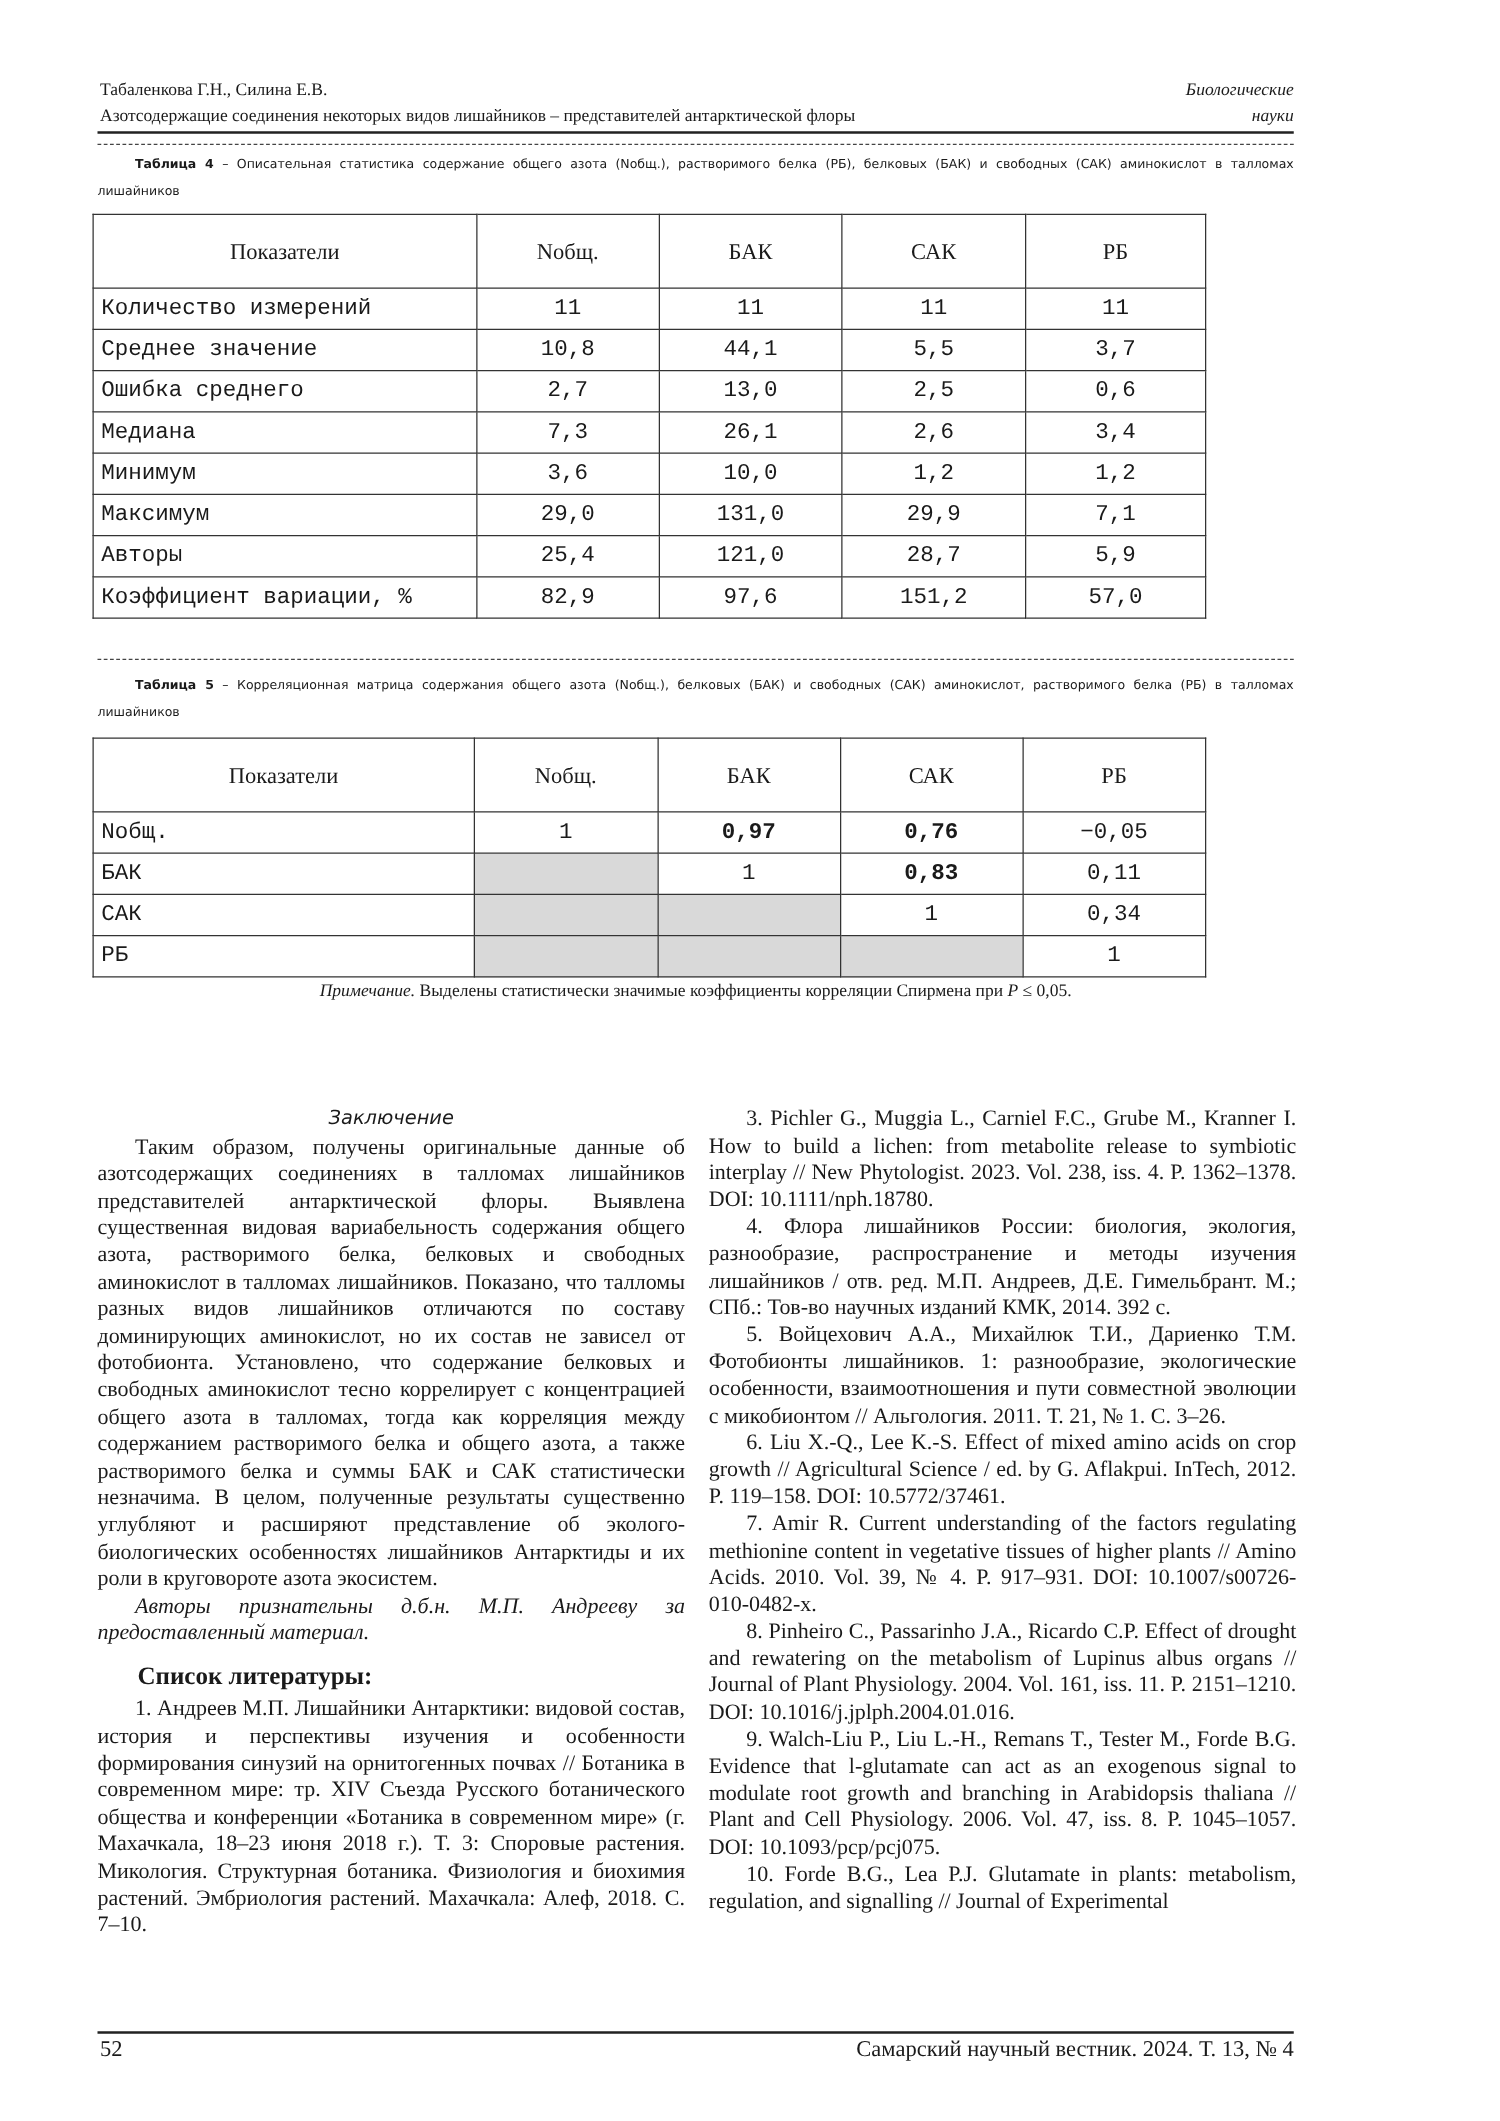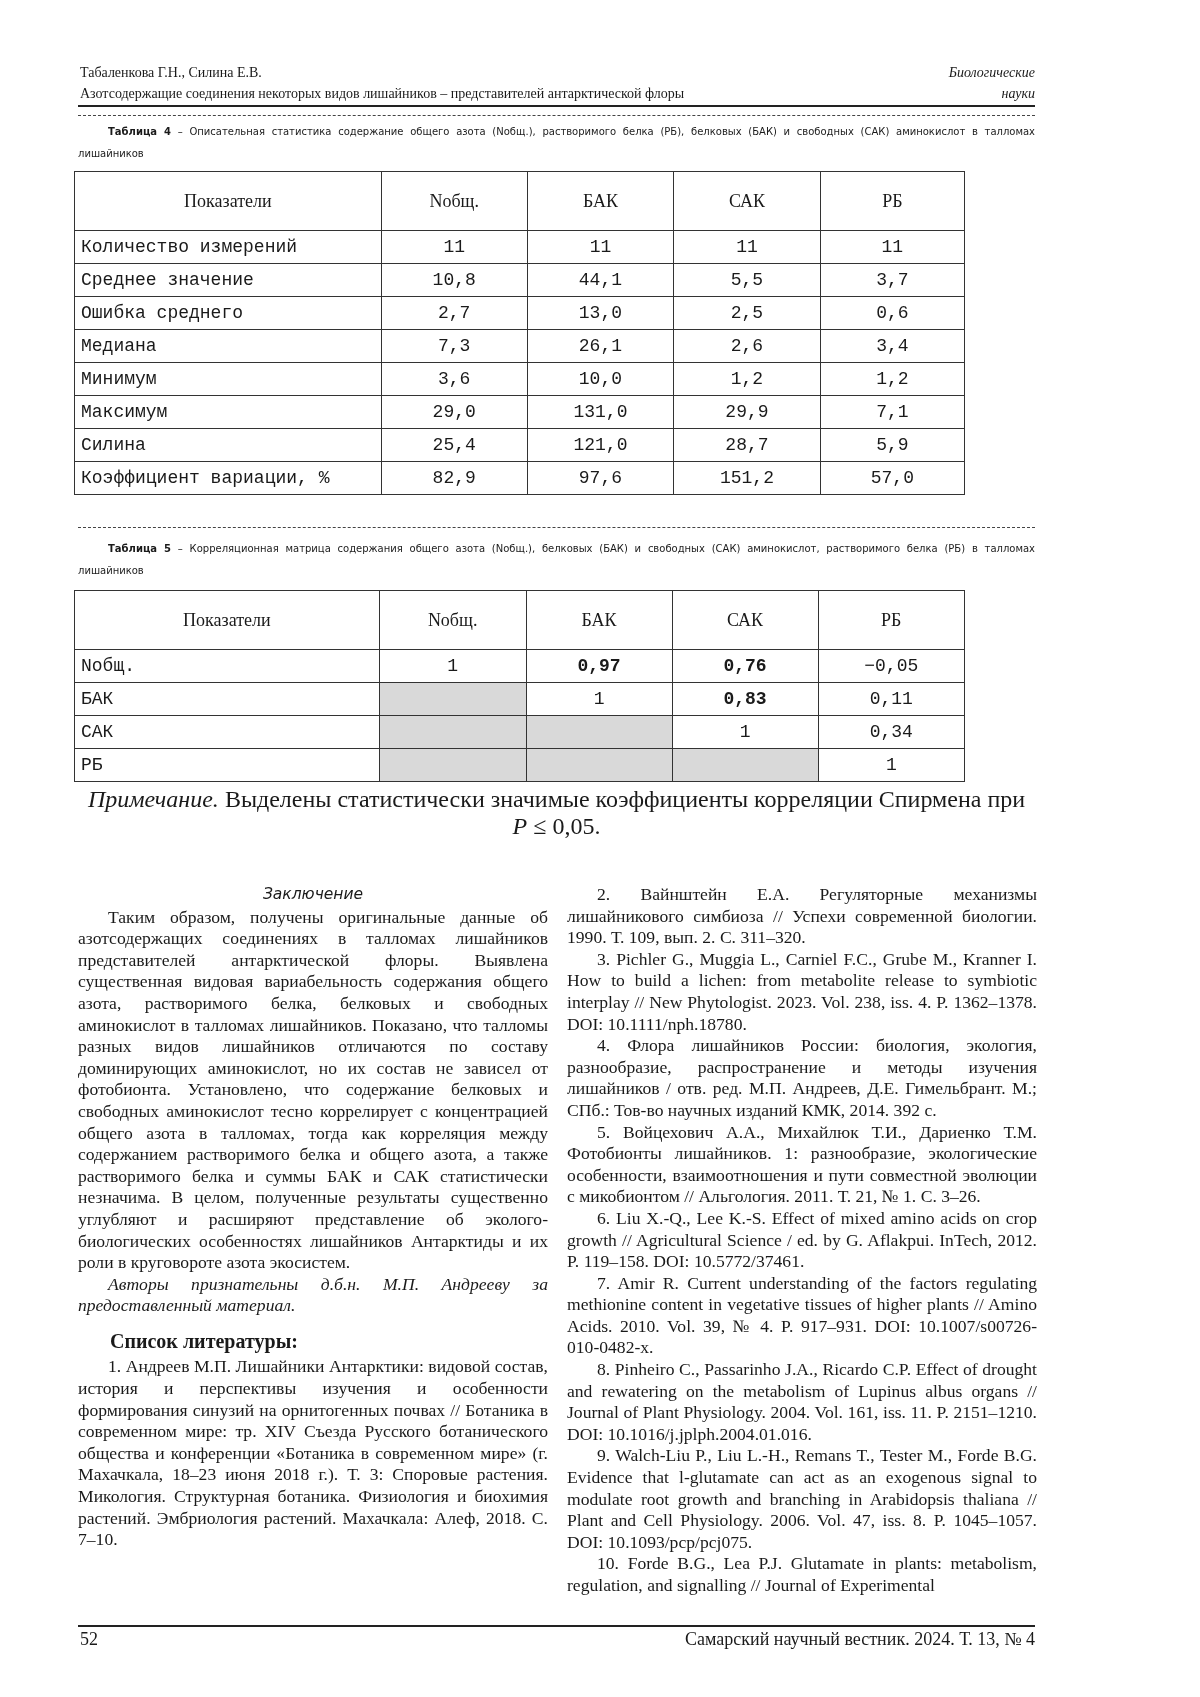"Силина" td.lbl { text: Силина -> Авторы }
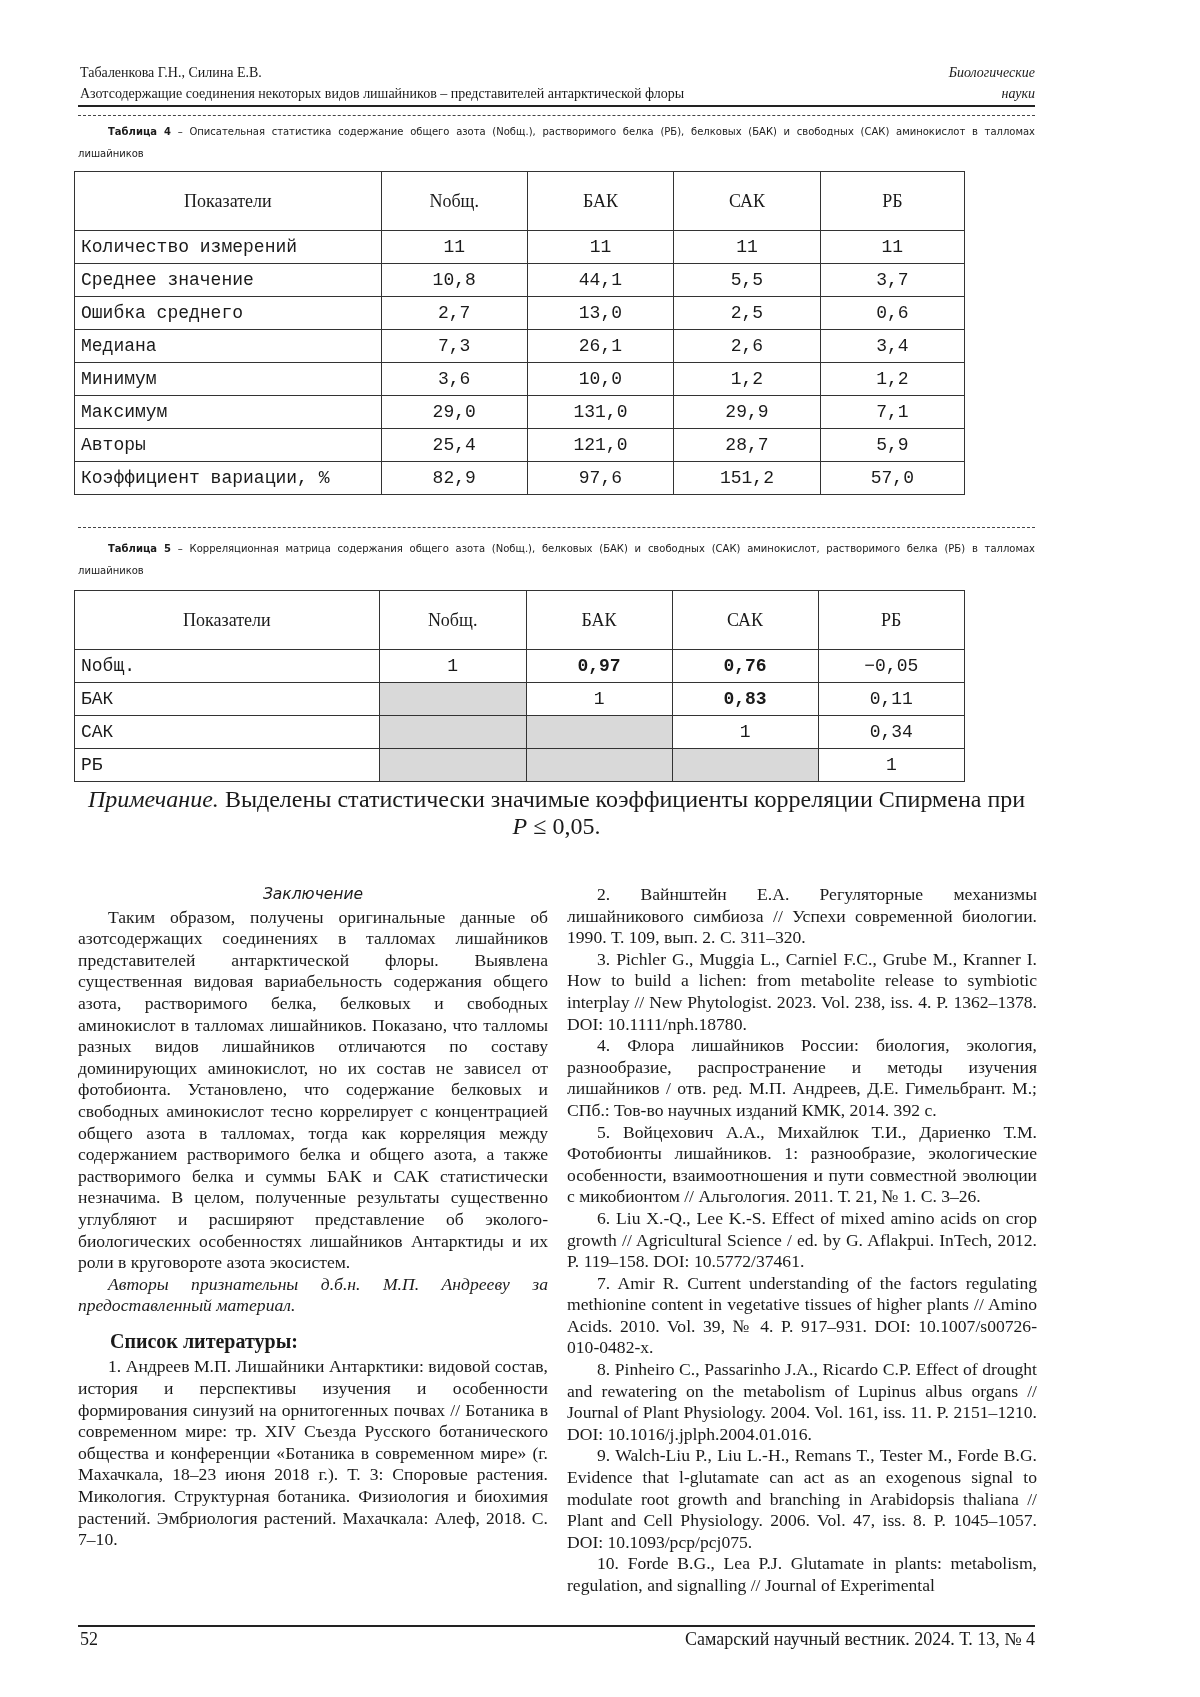"Примечание. Выделены статистически" .note { font-size: 24px -> 14px }
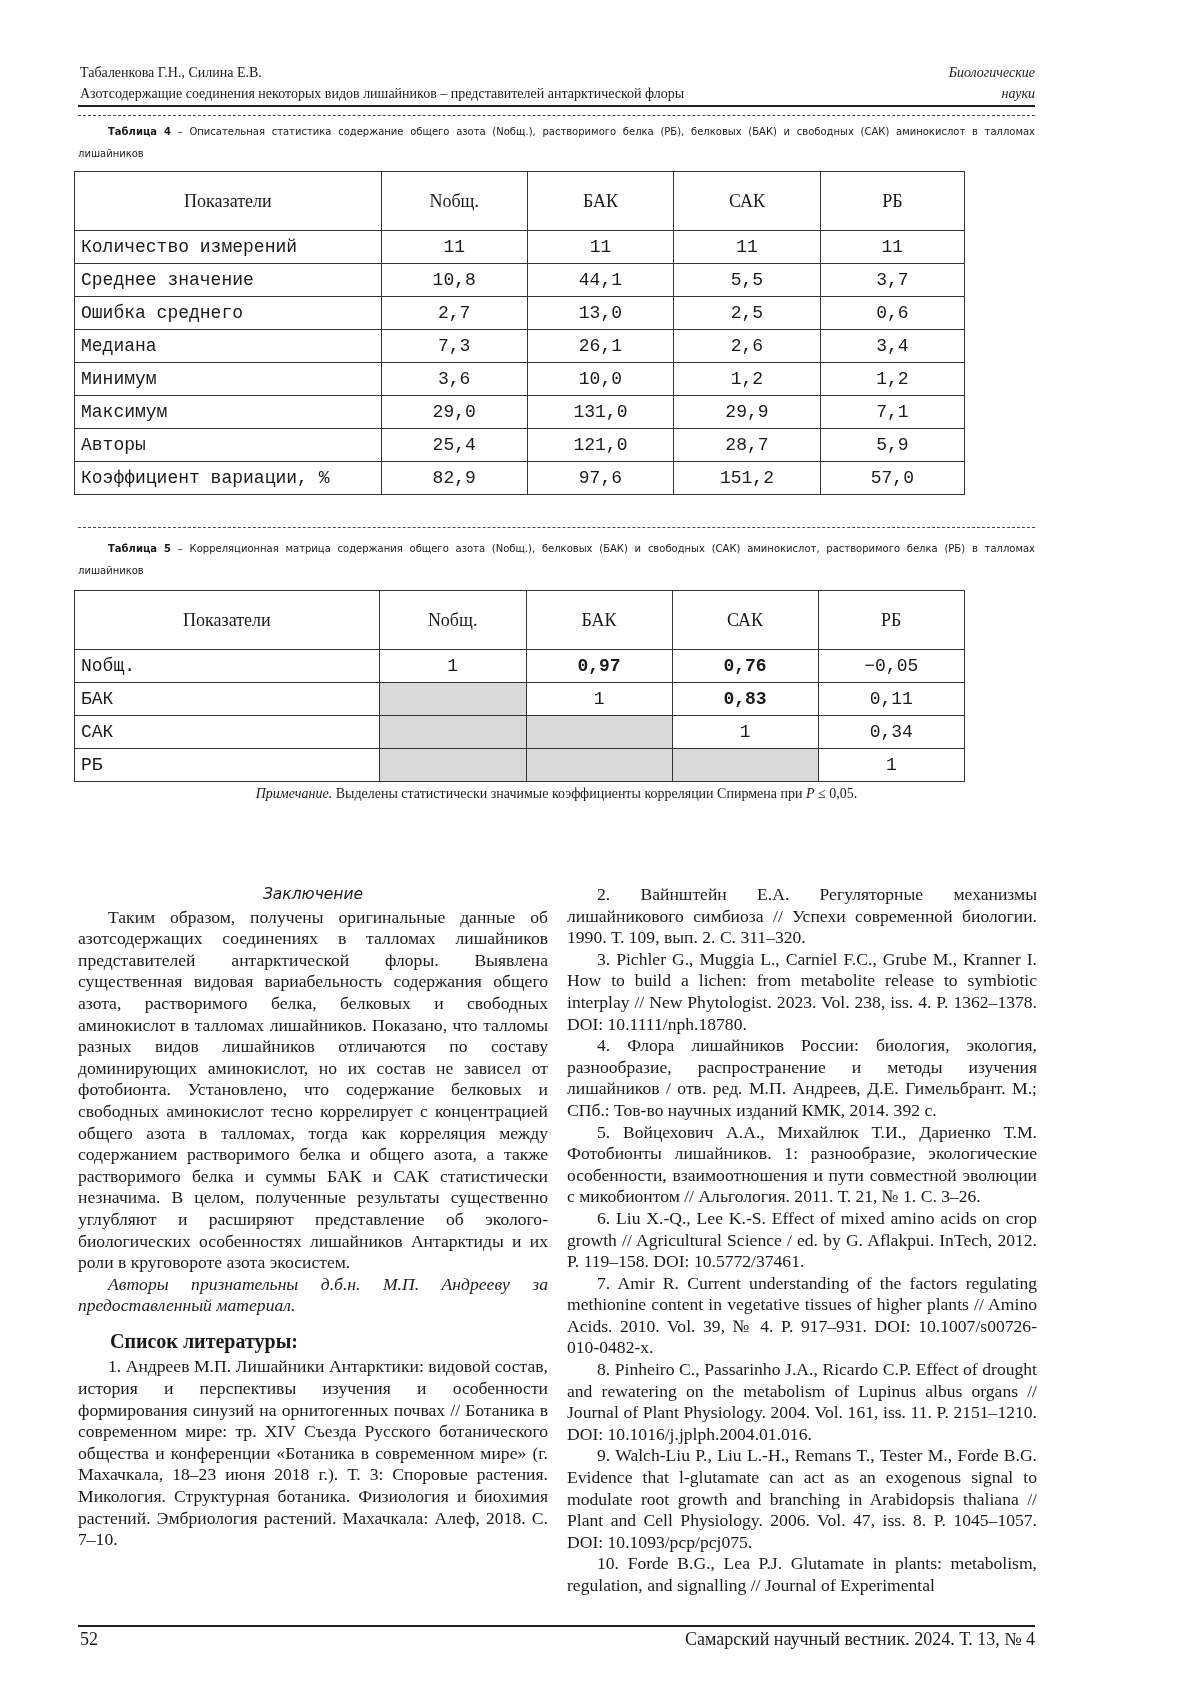"2. Вайнштейн Е.А. Регуляторные механизмы" p { html: <p>2. Вайнштейн Е.А. Регуляторные механизмы лишайникового симбиоза // Успехи современной биологии. 1990. Т. 109, вып. 2. С. 311–320.</p> -> none }
